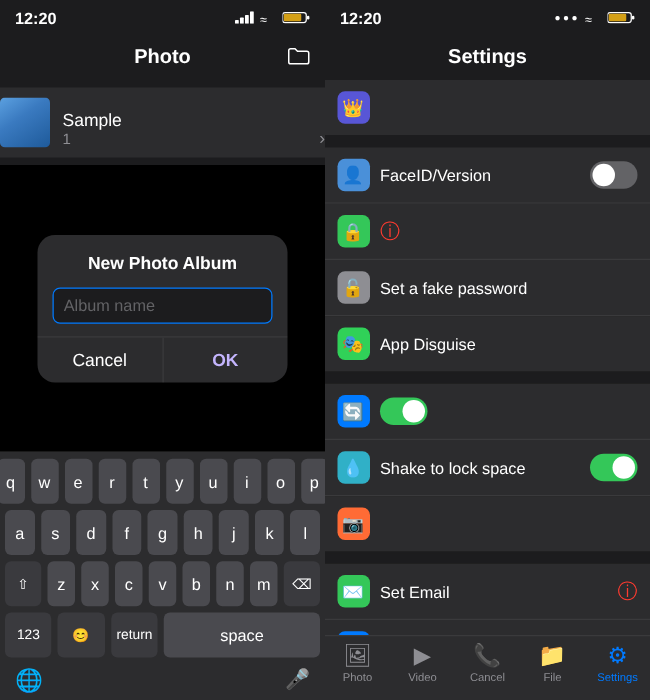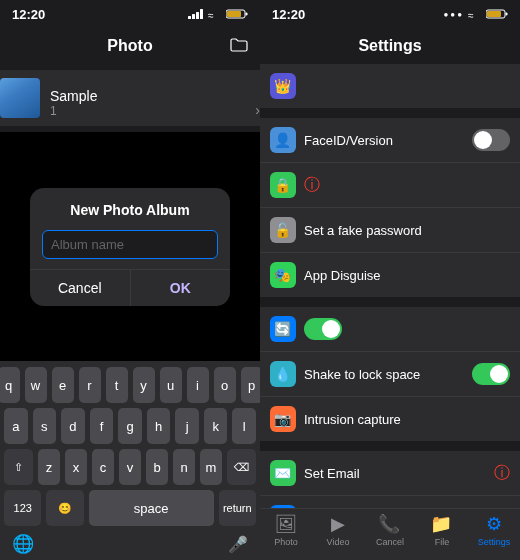"Intrusion capture" span.settings-label { html: <span>Intrusion capture</span> -> none }
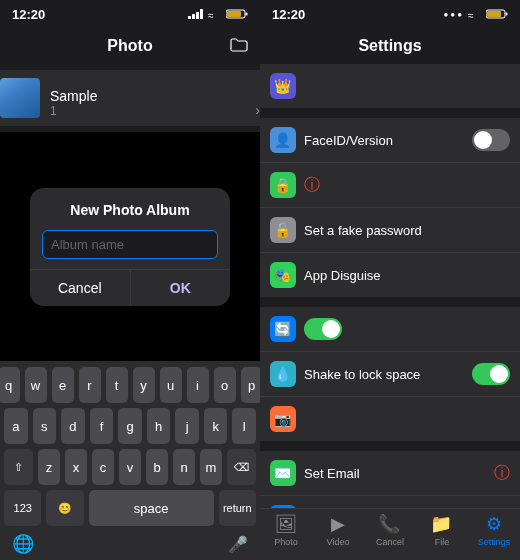"space" div.key { order: before "return" -> after "return" }
